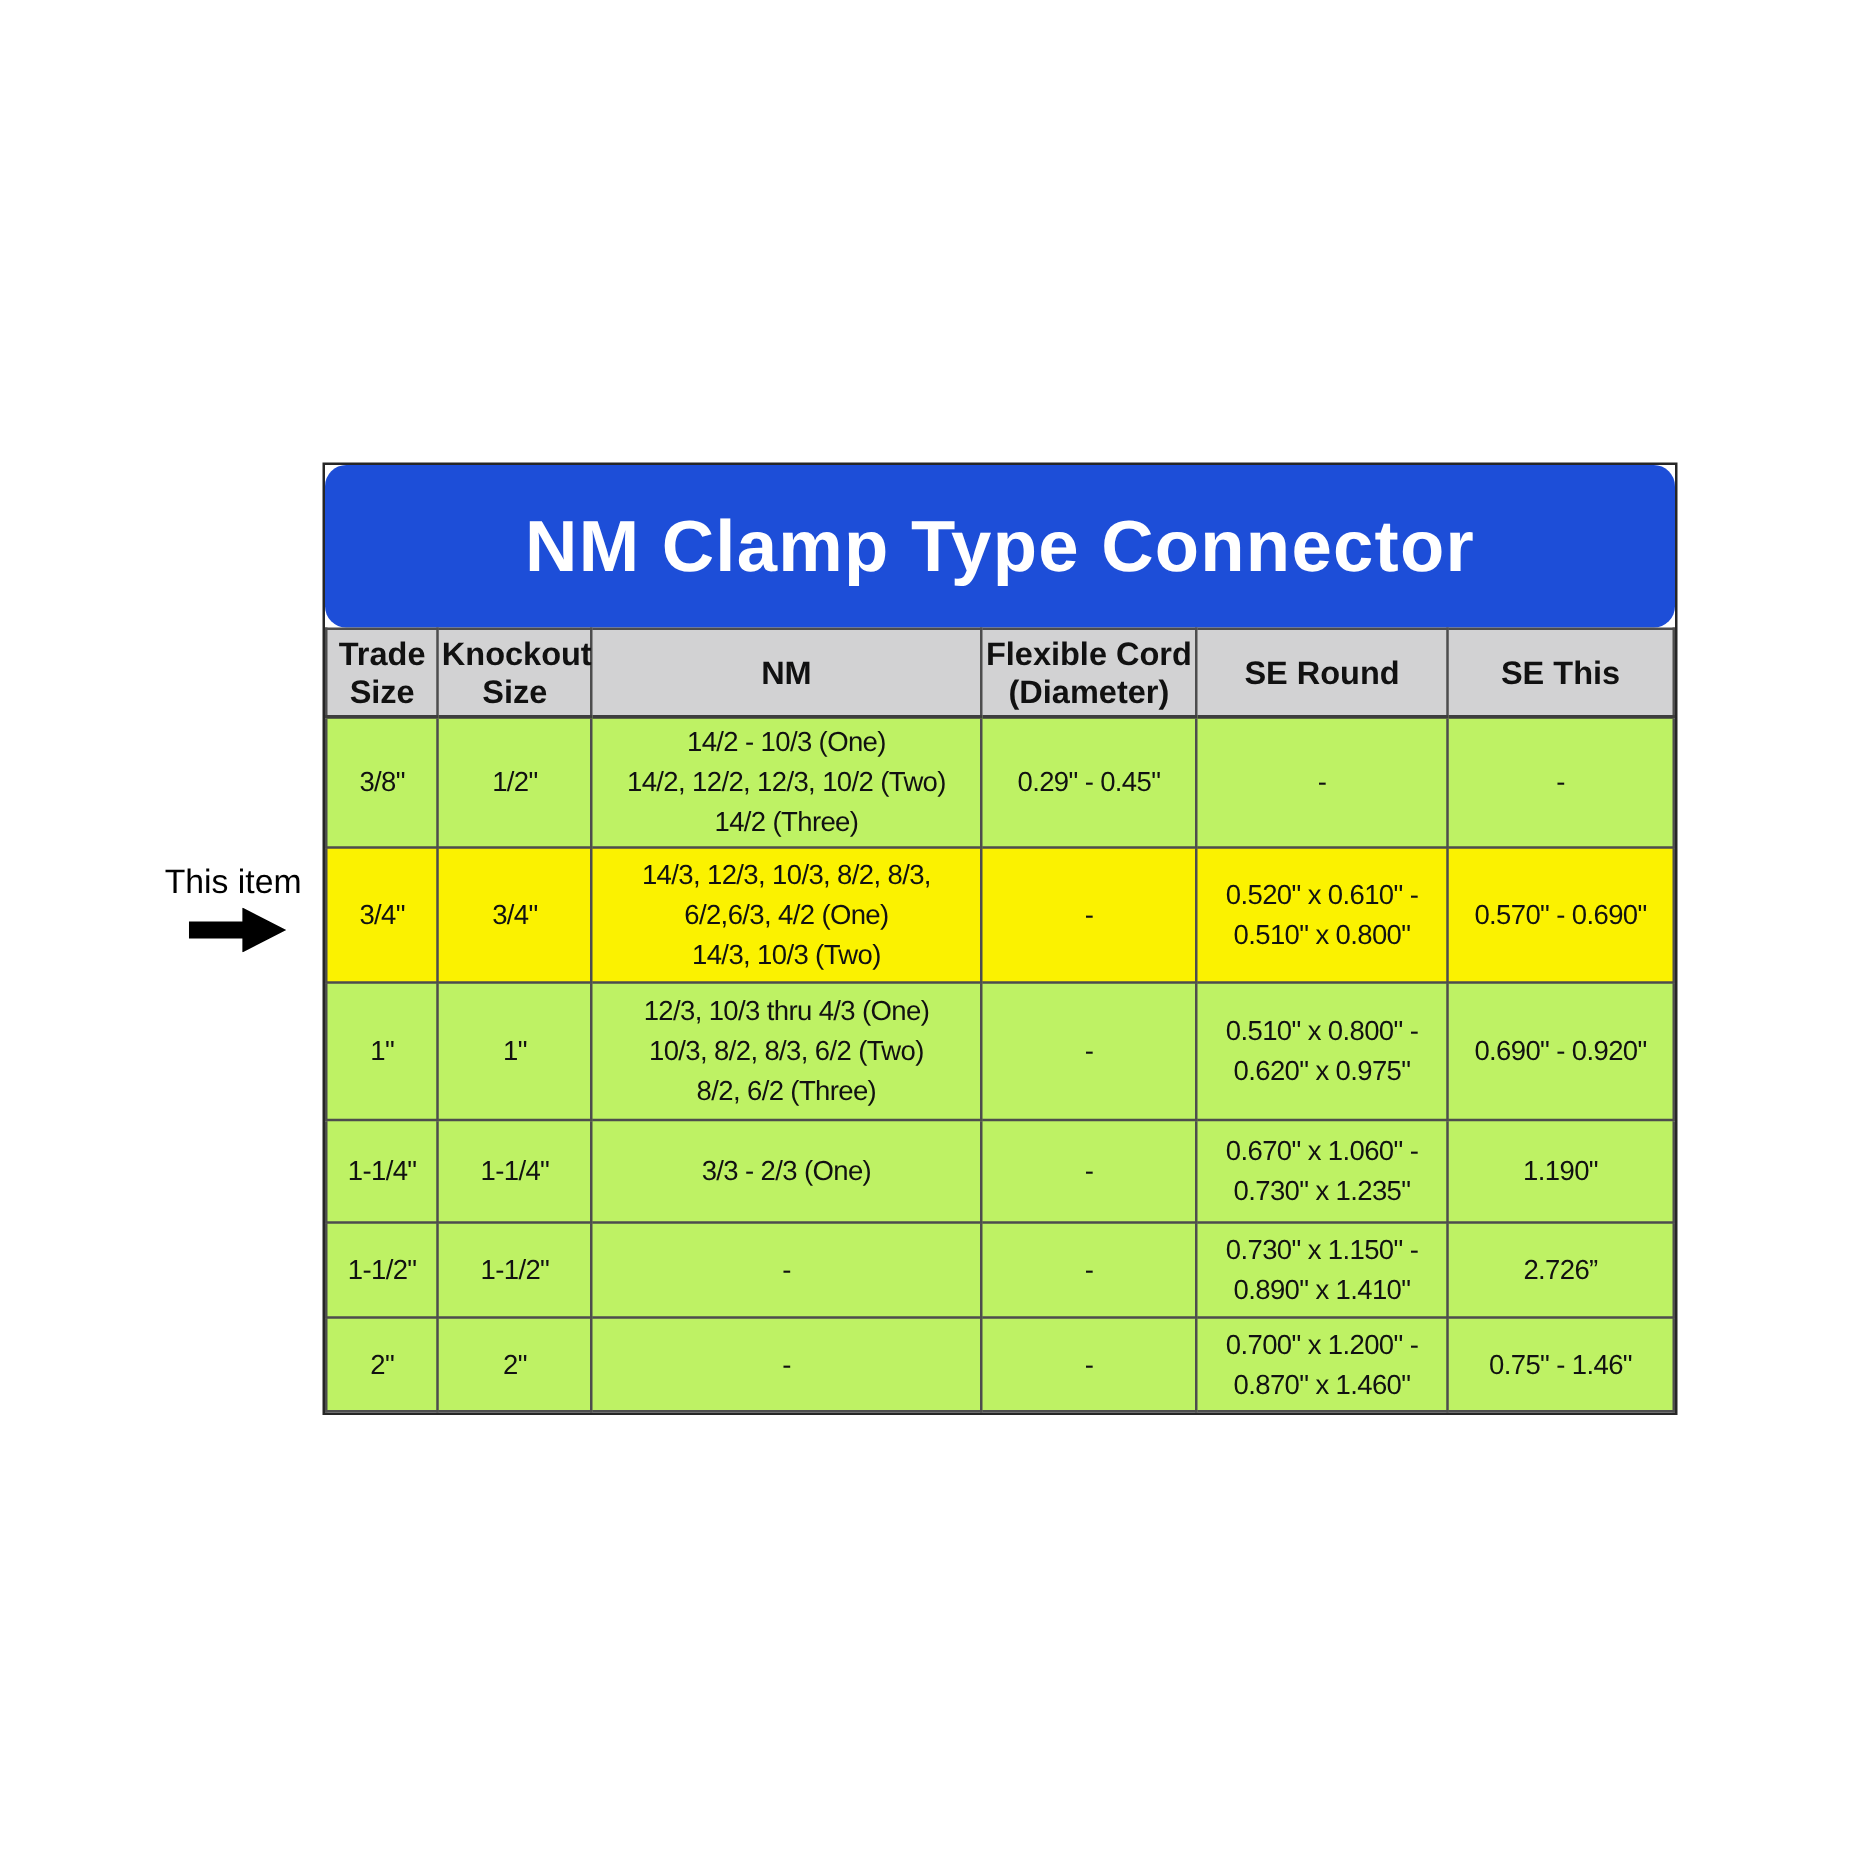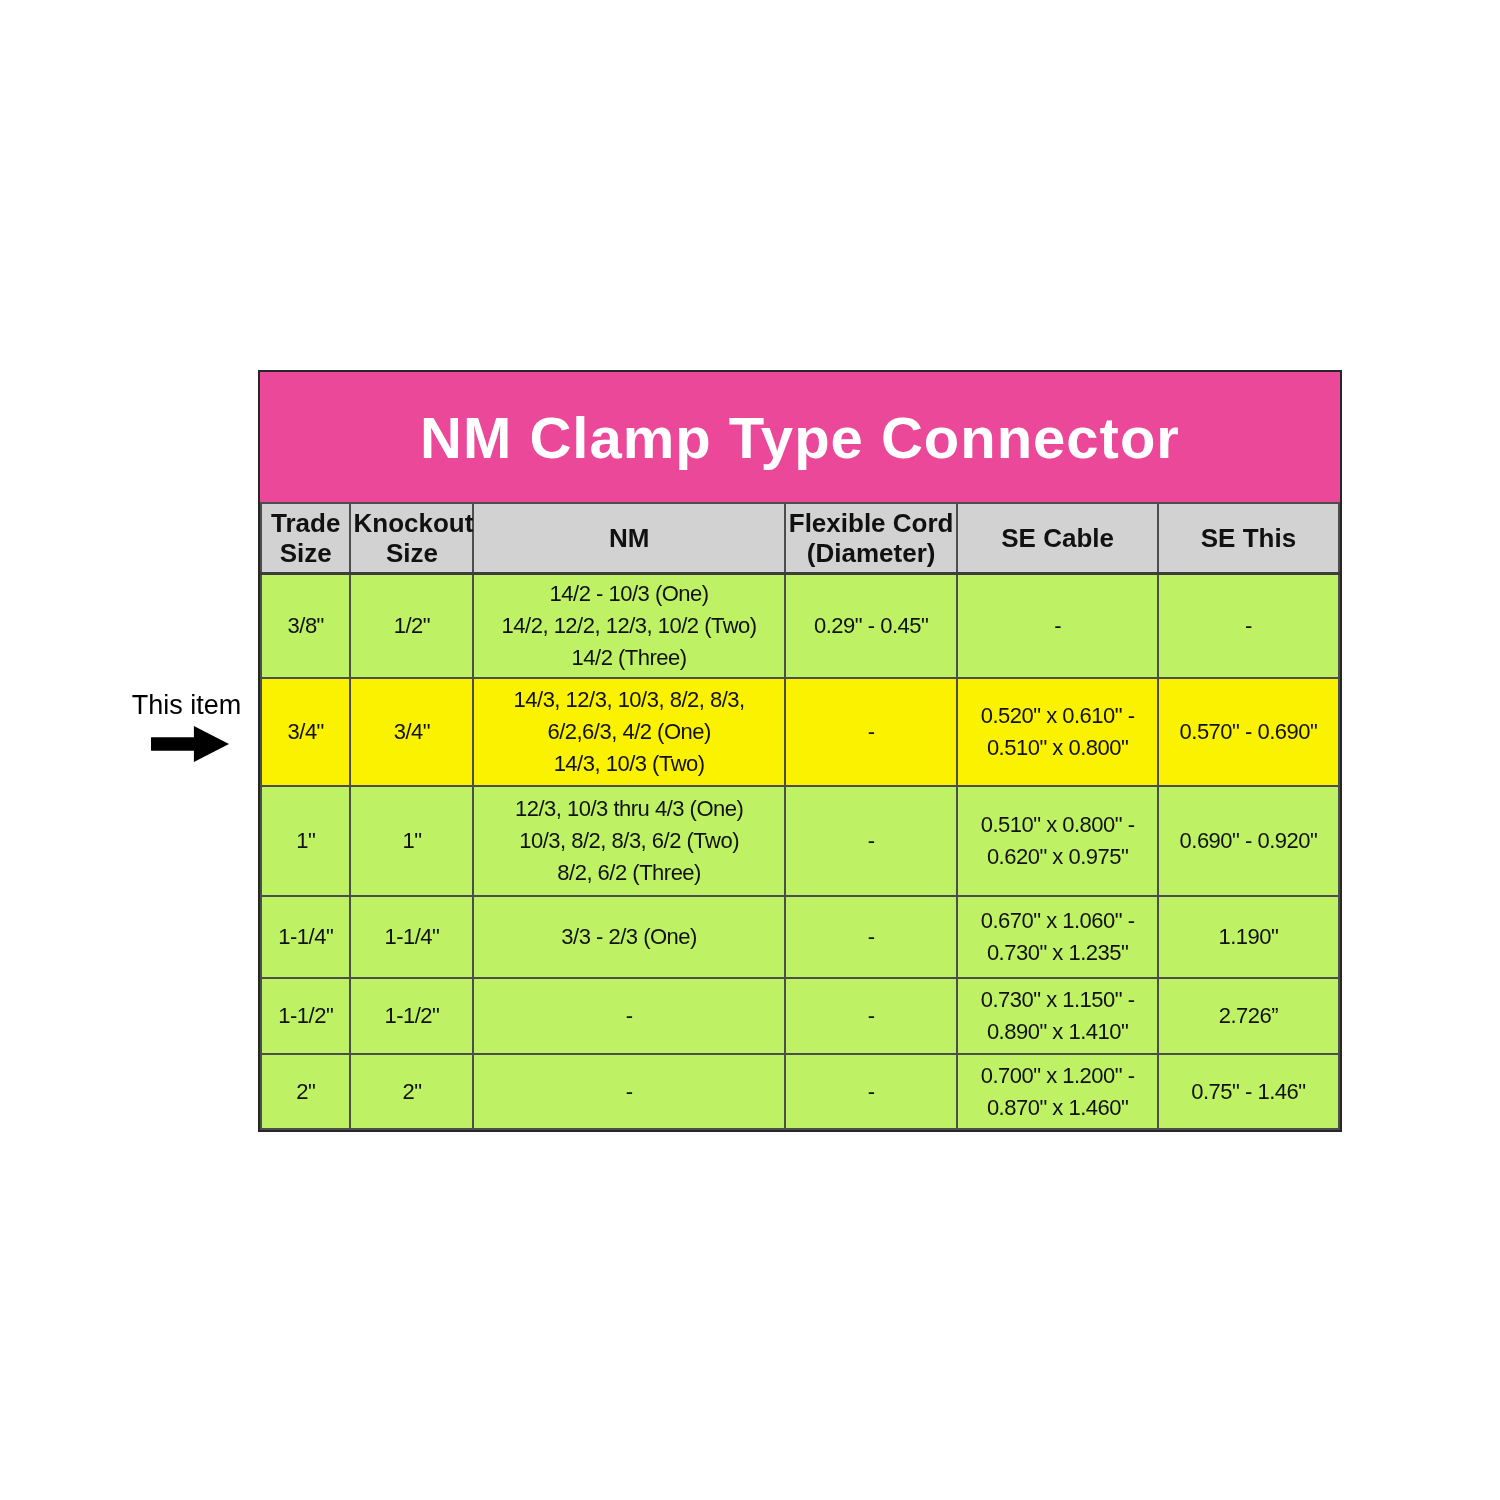"NM Clamp Type Connector" .title-band { background: #ec4899 -> #1d4ed8; border-radius: none -> 17px }
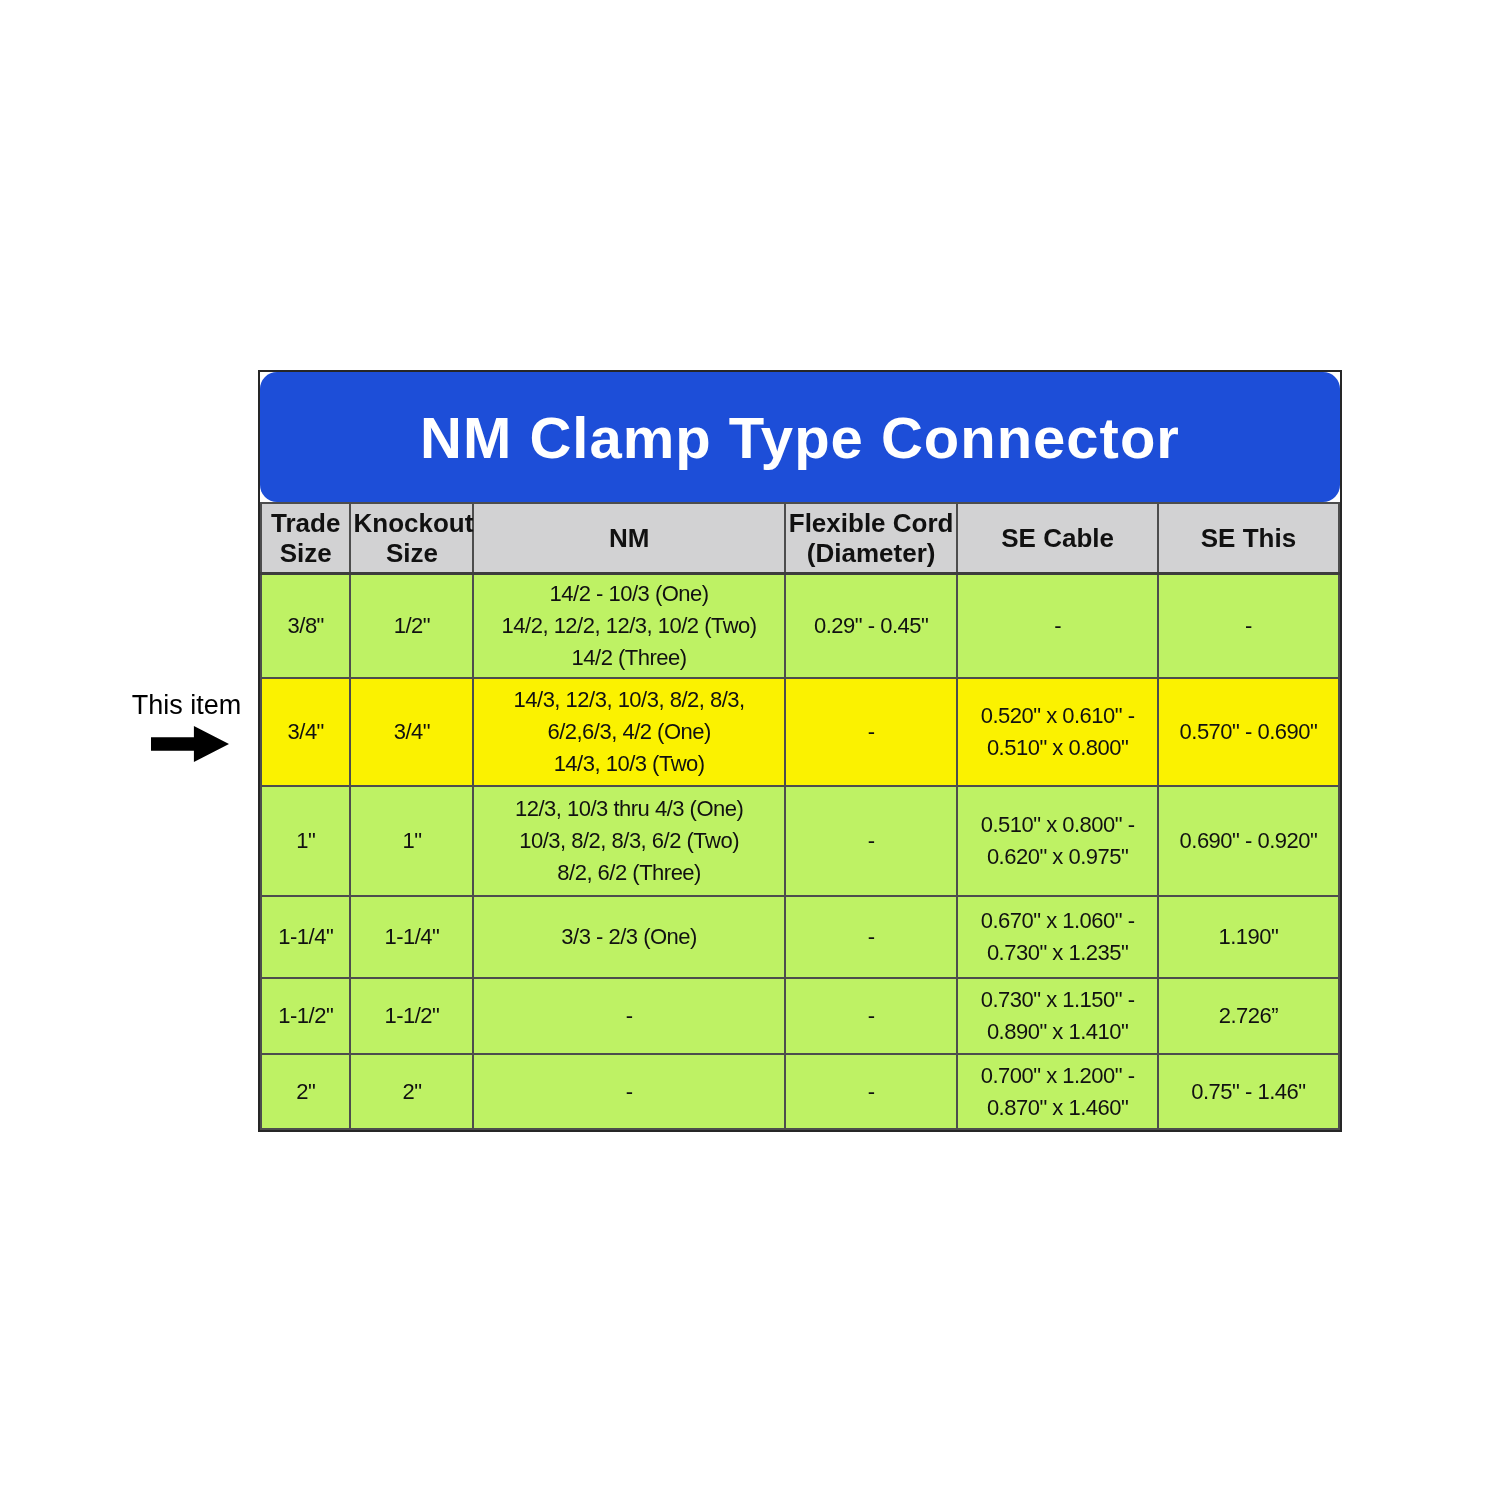"SE Cable" th { text: Cable -> Round }
